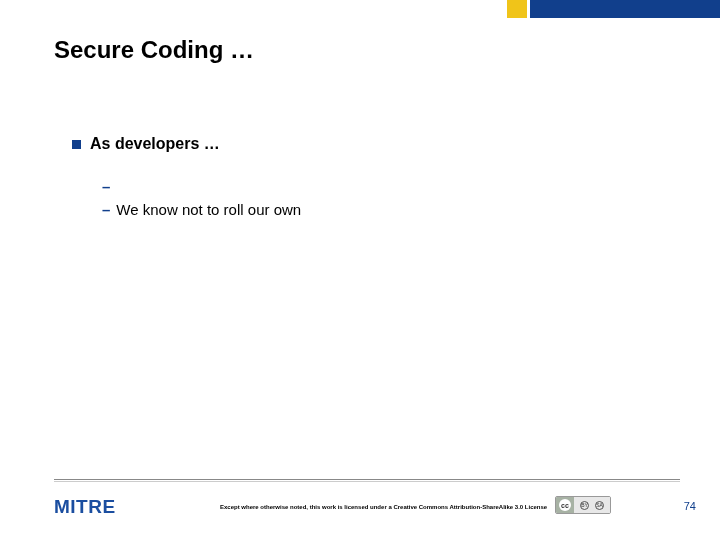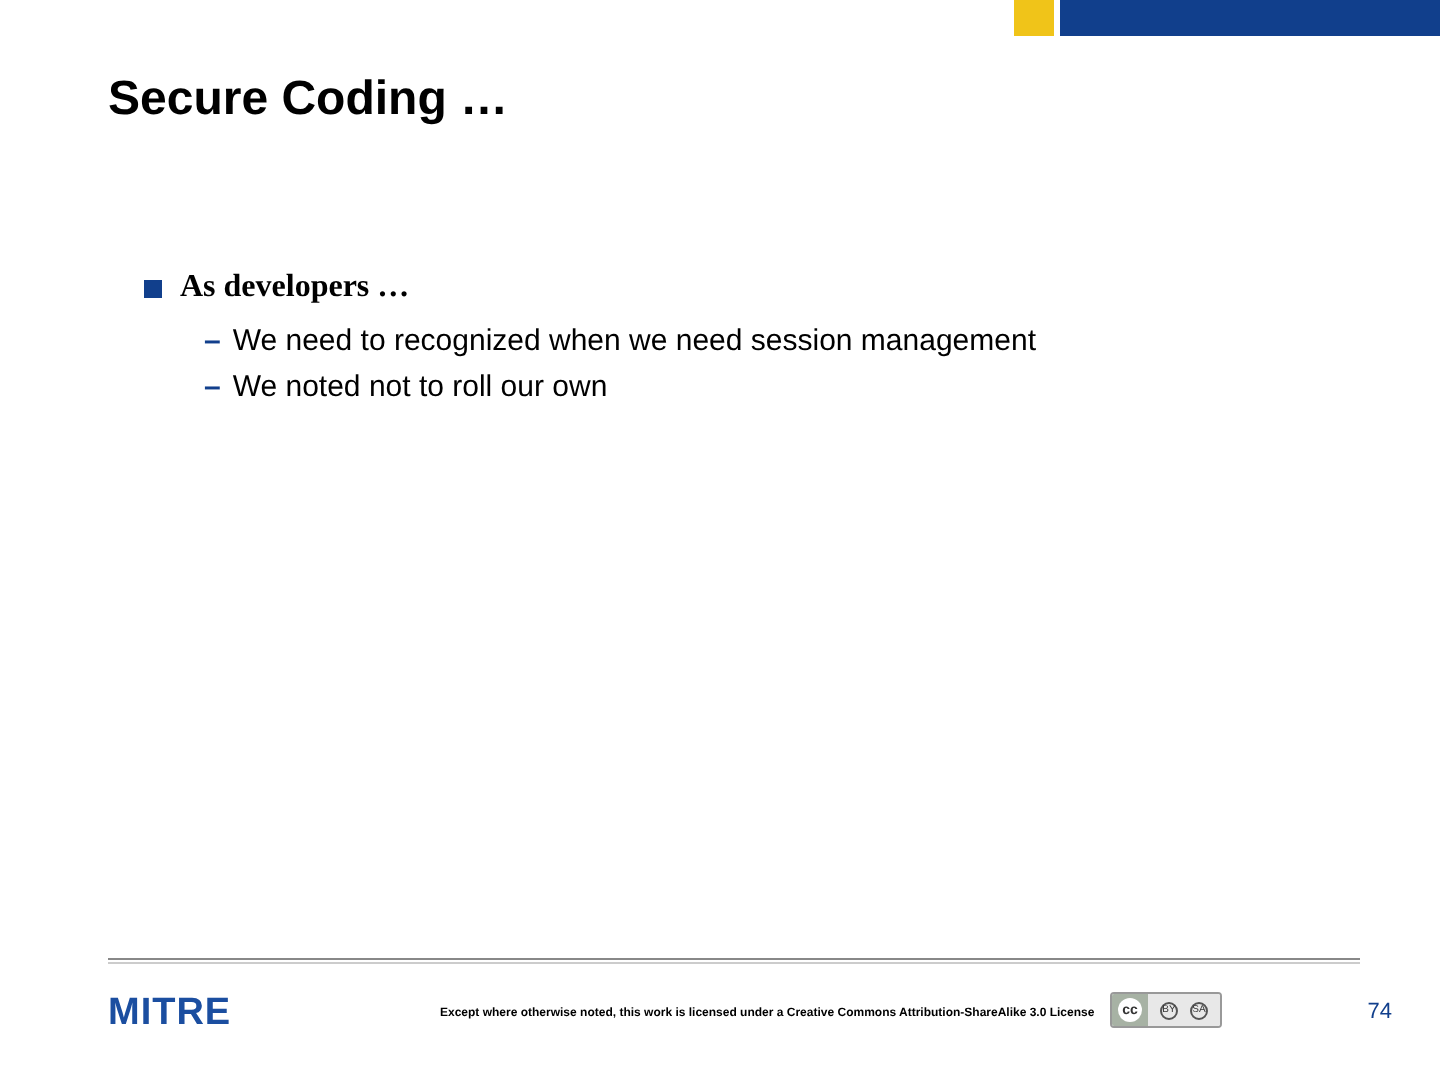"As developers …" .bullet-main { font-family: Liberation Serif, serif -> none; margin-bottom: 8px -> 24px }
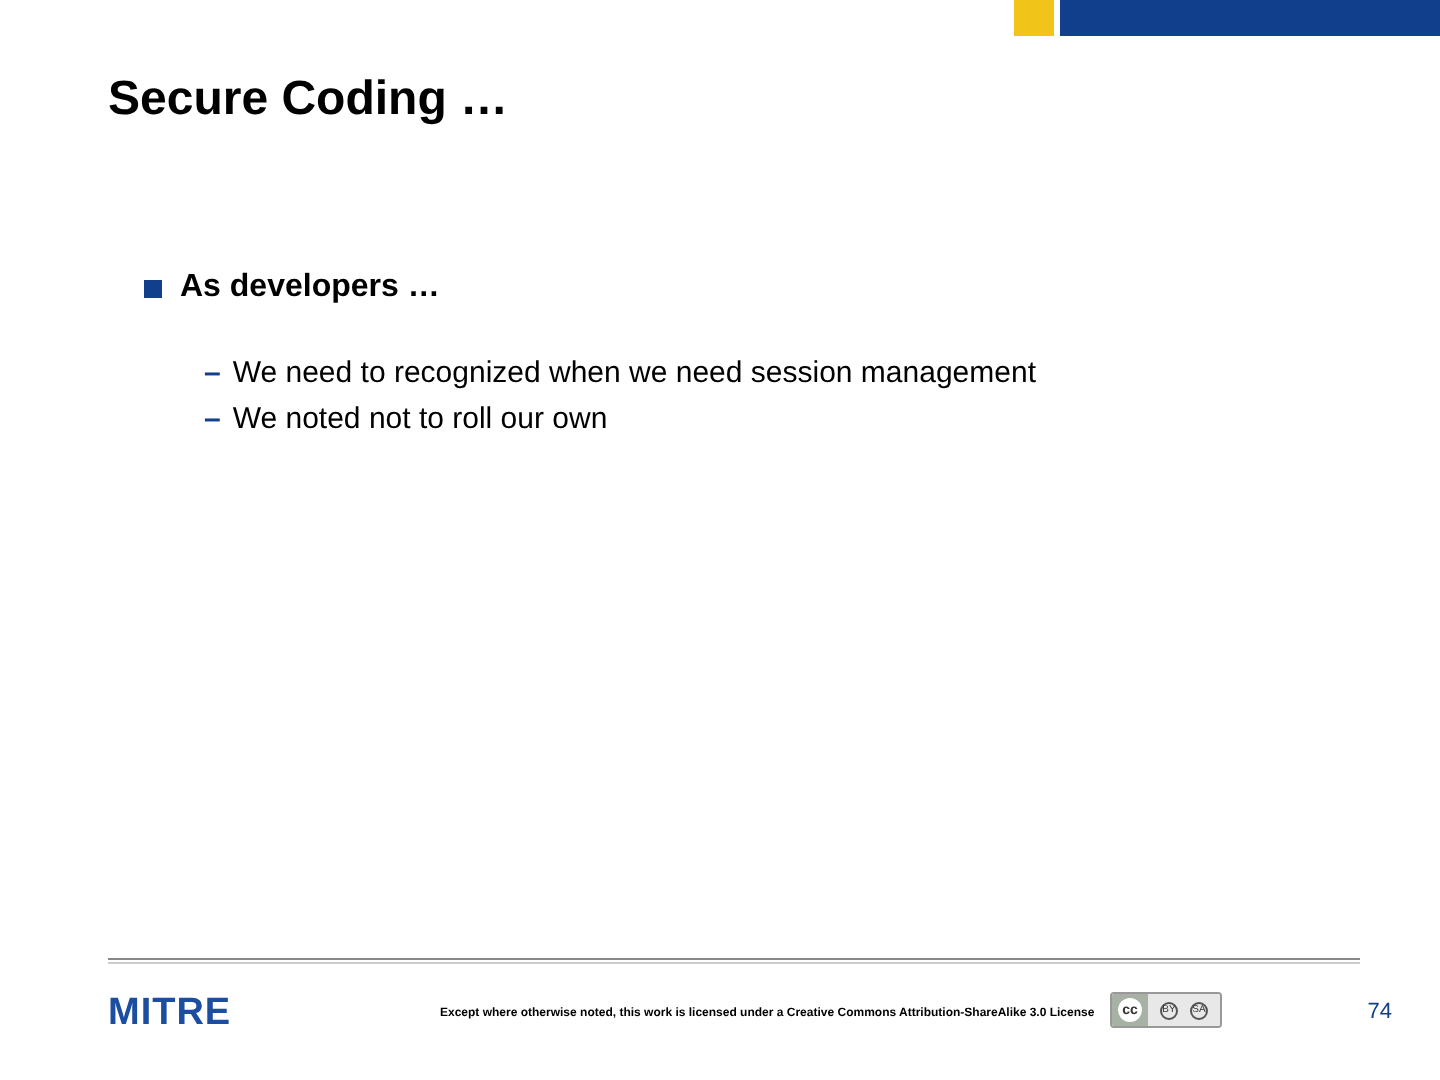"We need to recognized when" span.sub-text { html: <span>We need to recognized when we need session management</span> -> none }
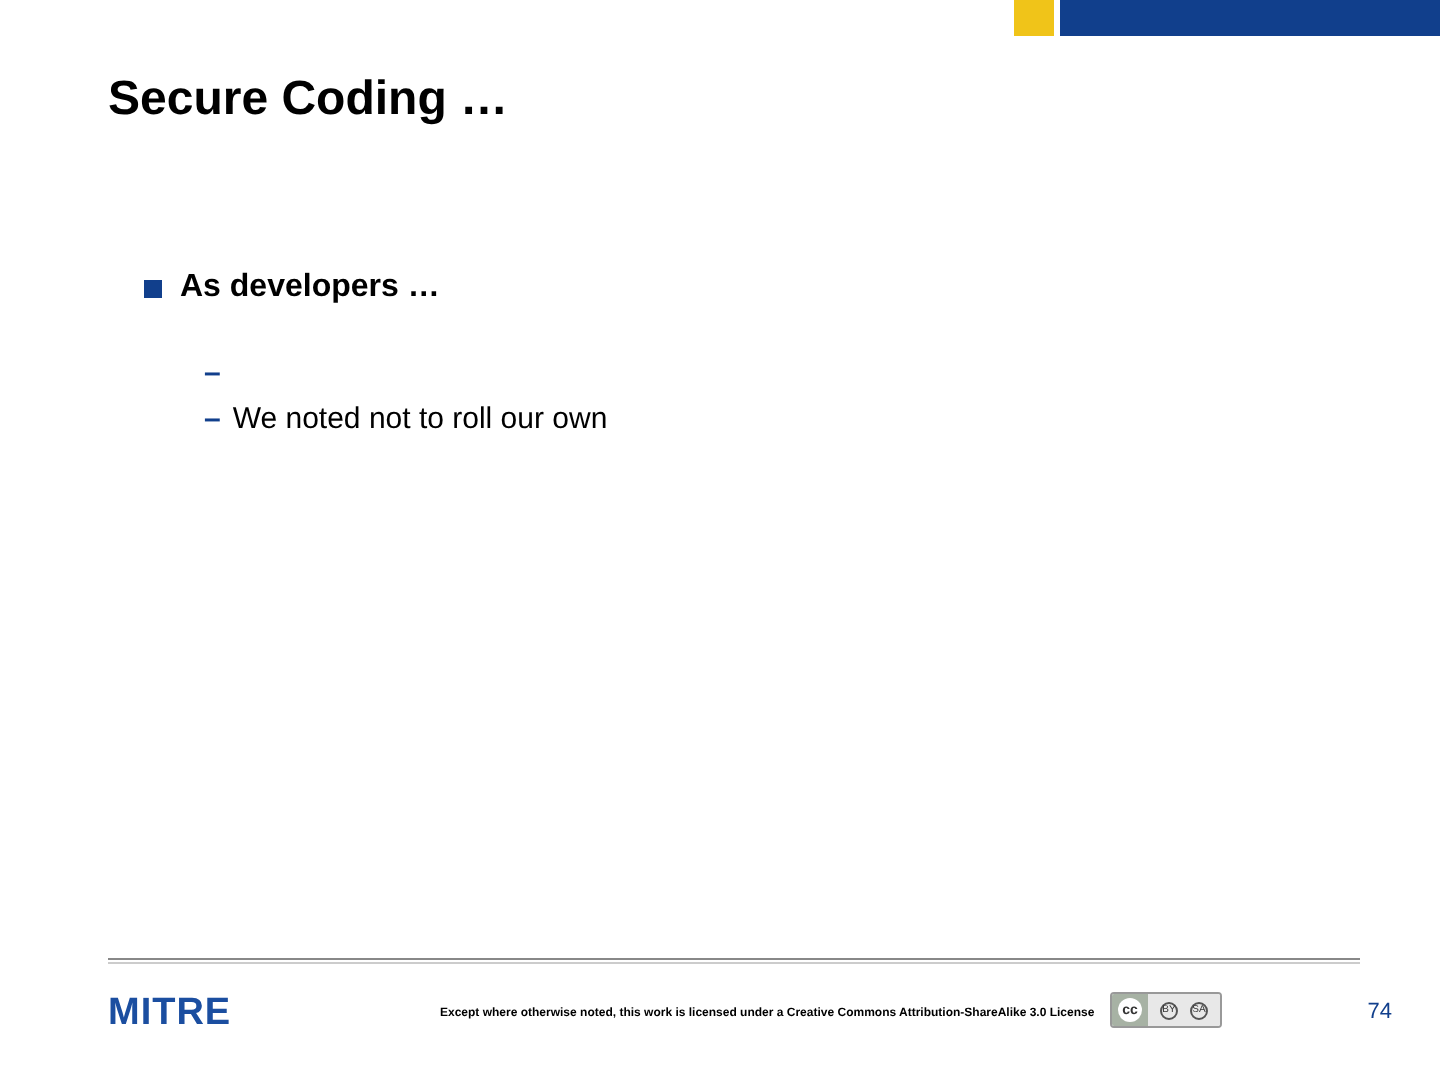"We noted not to roll" span.sub-text { text: noted -> know }
